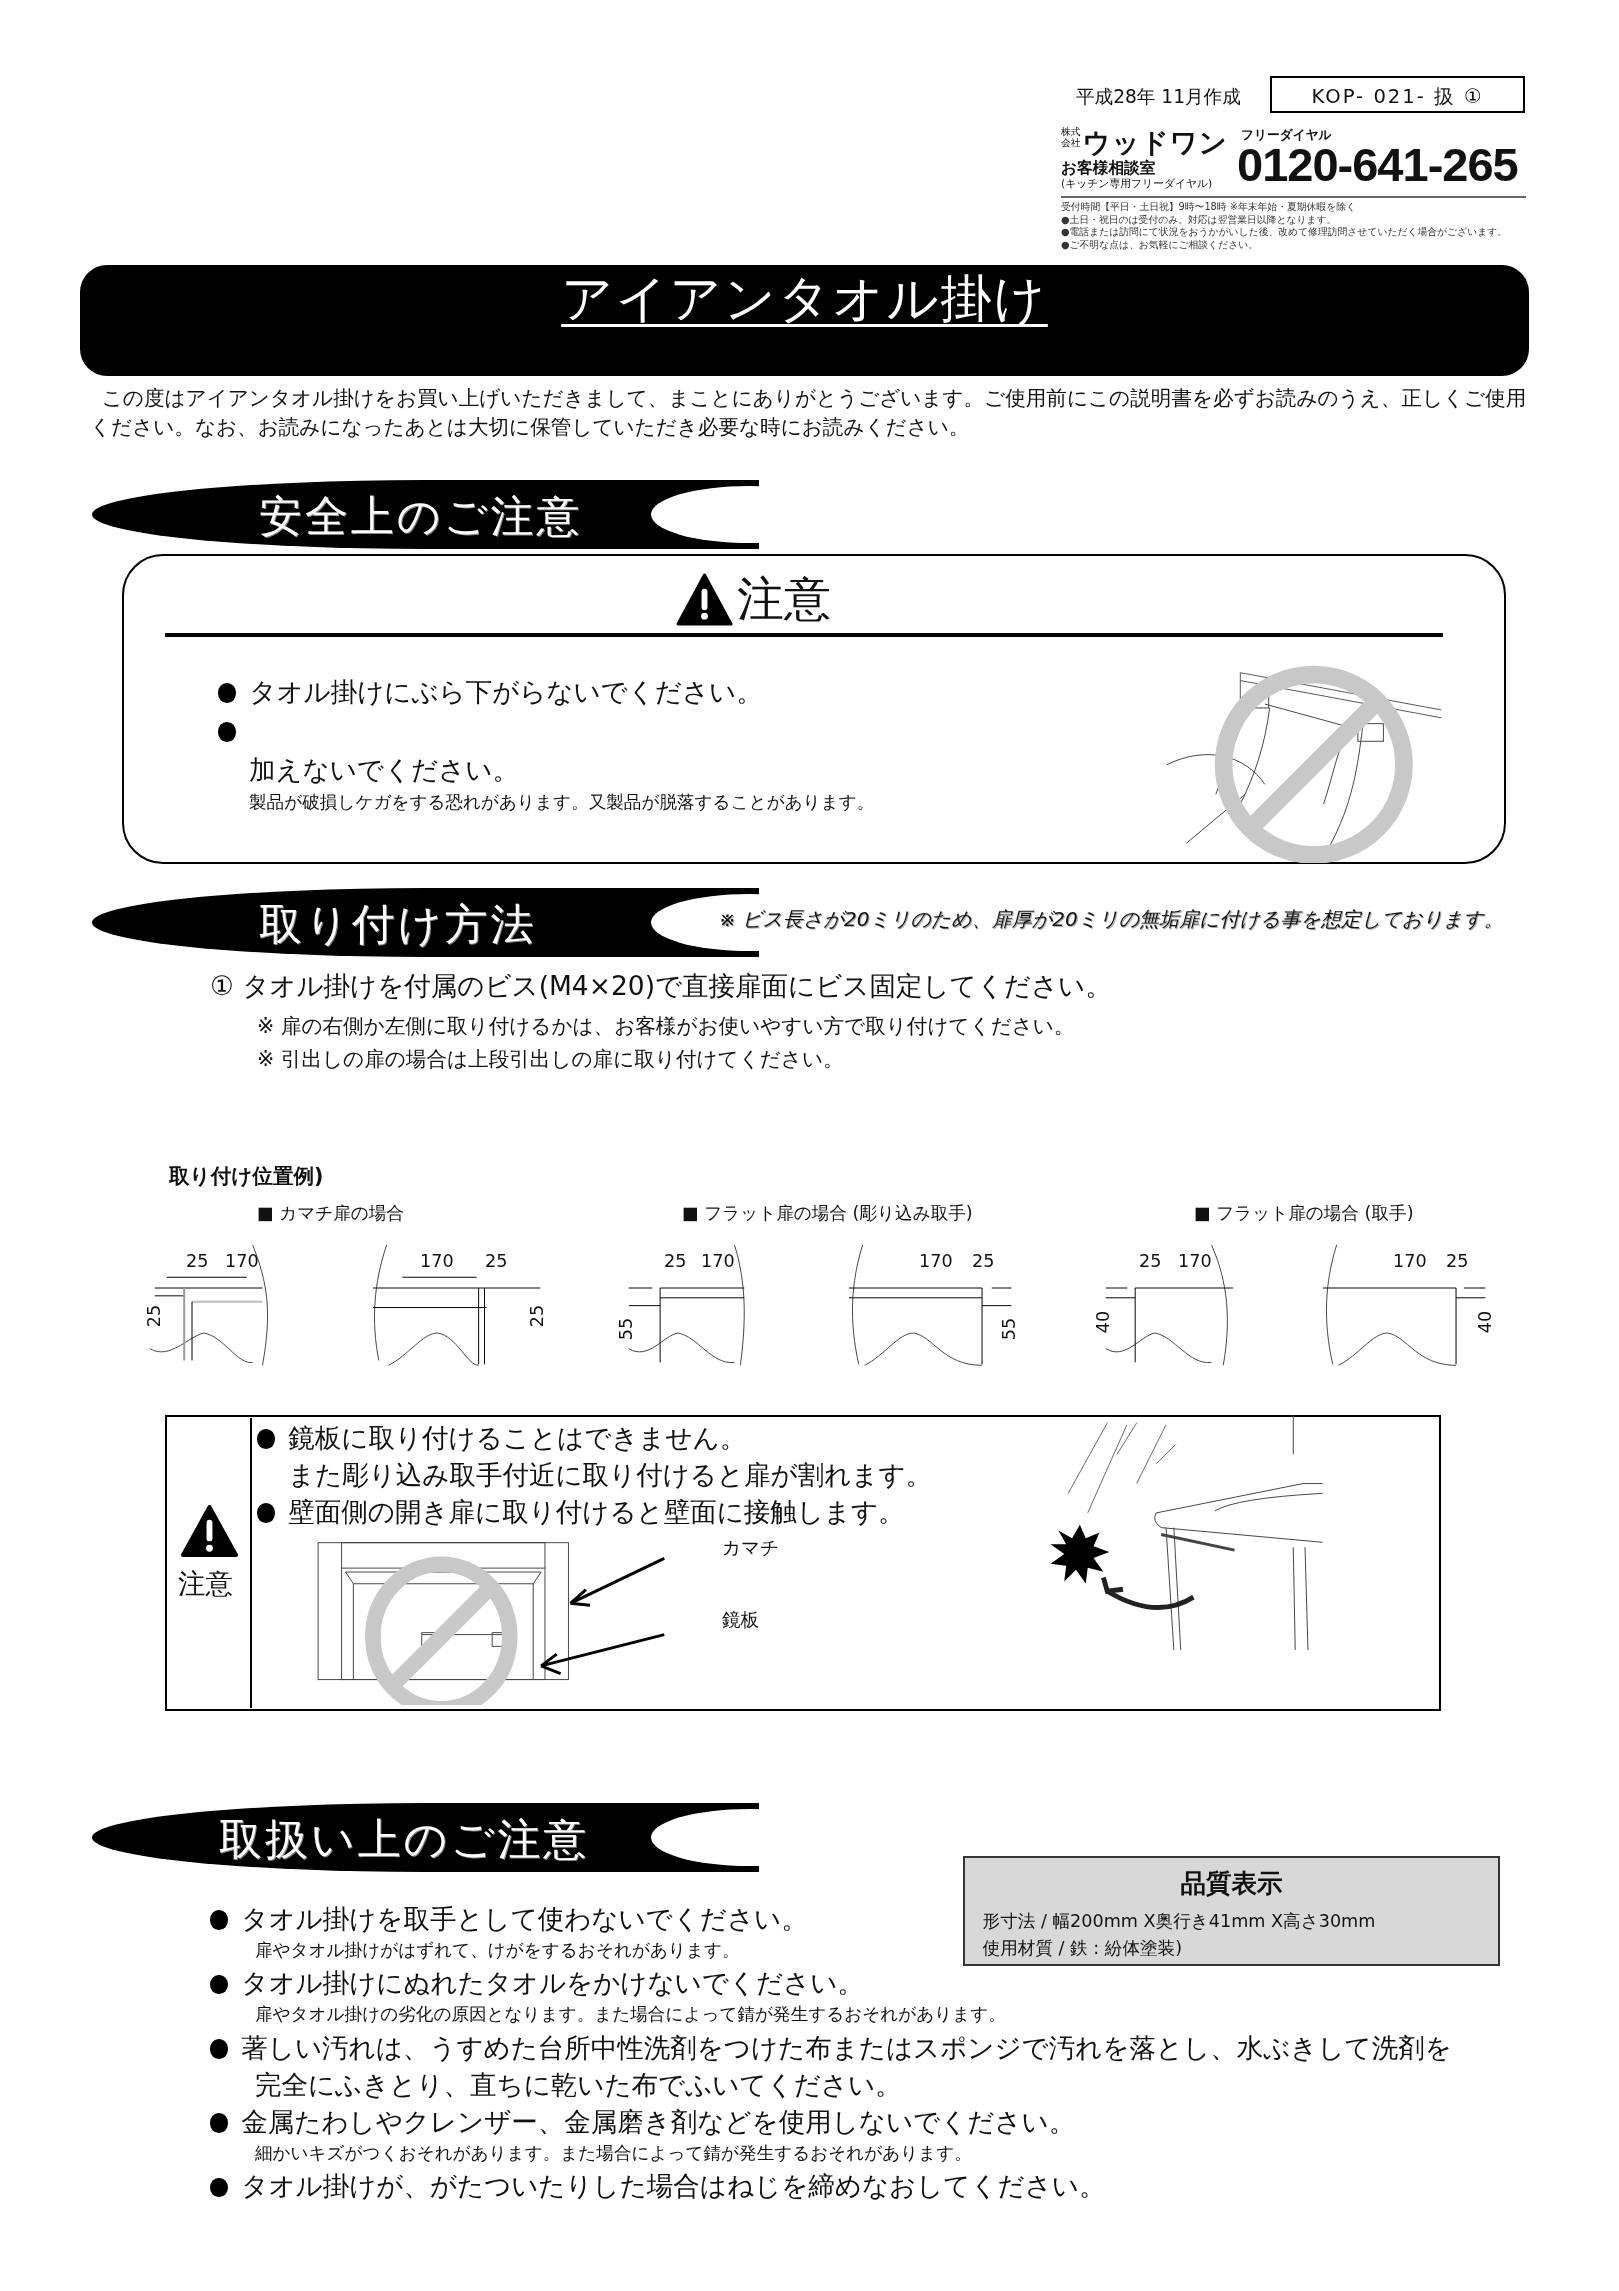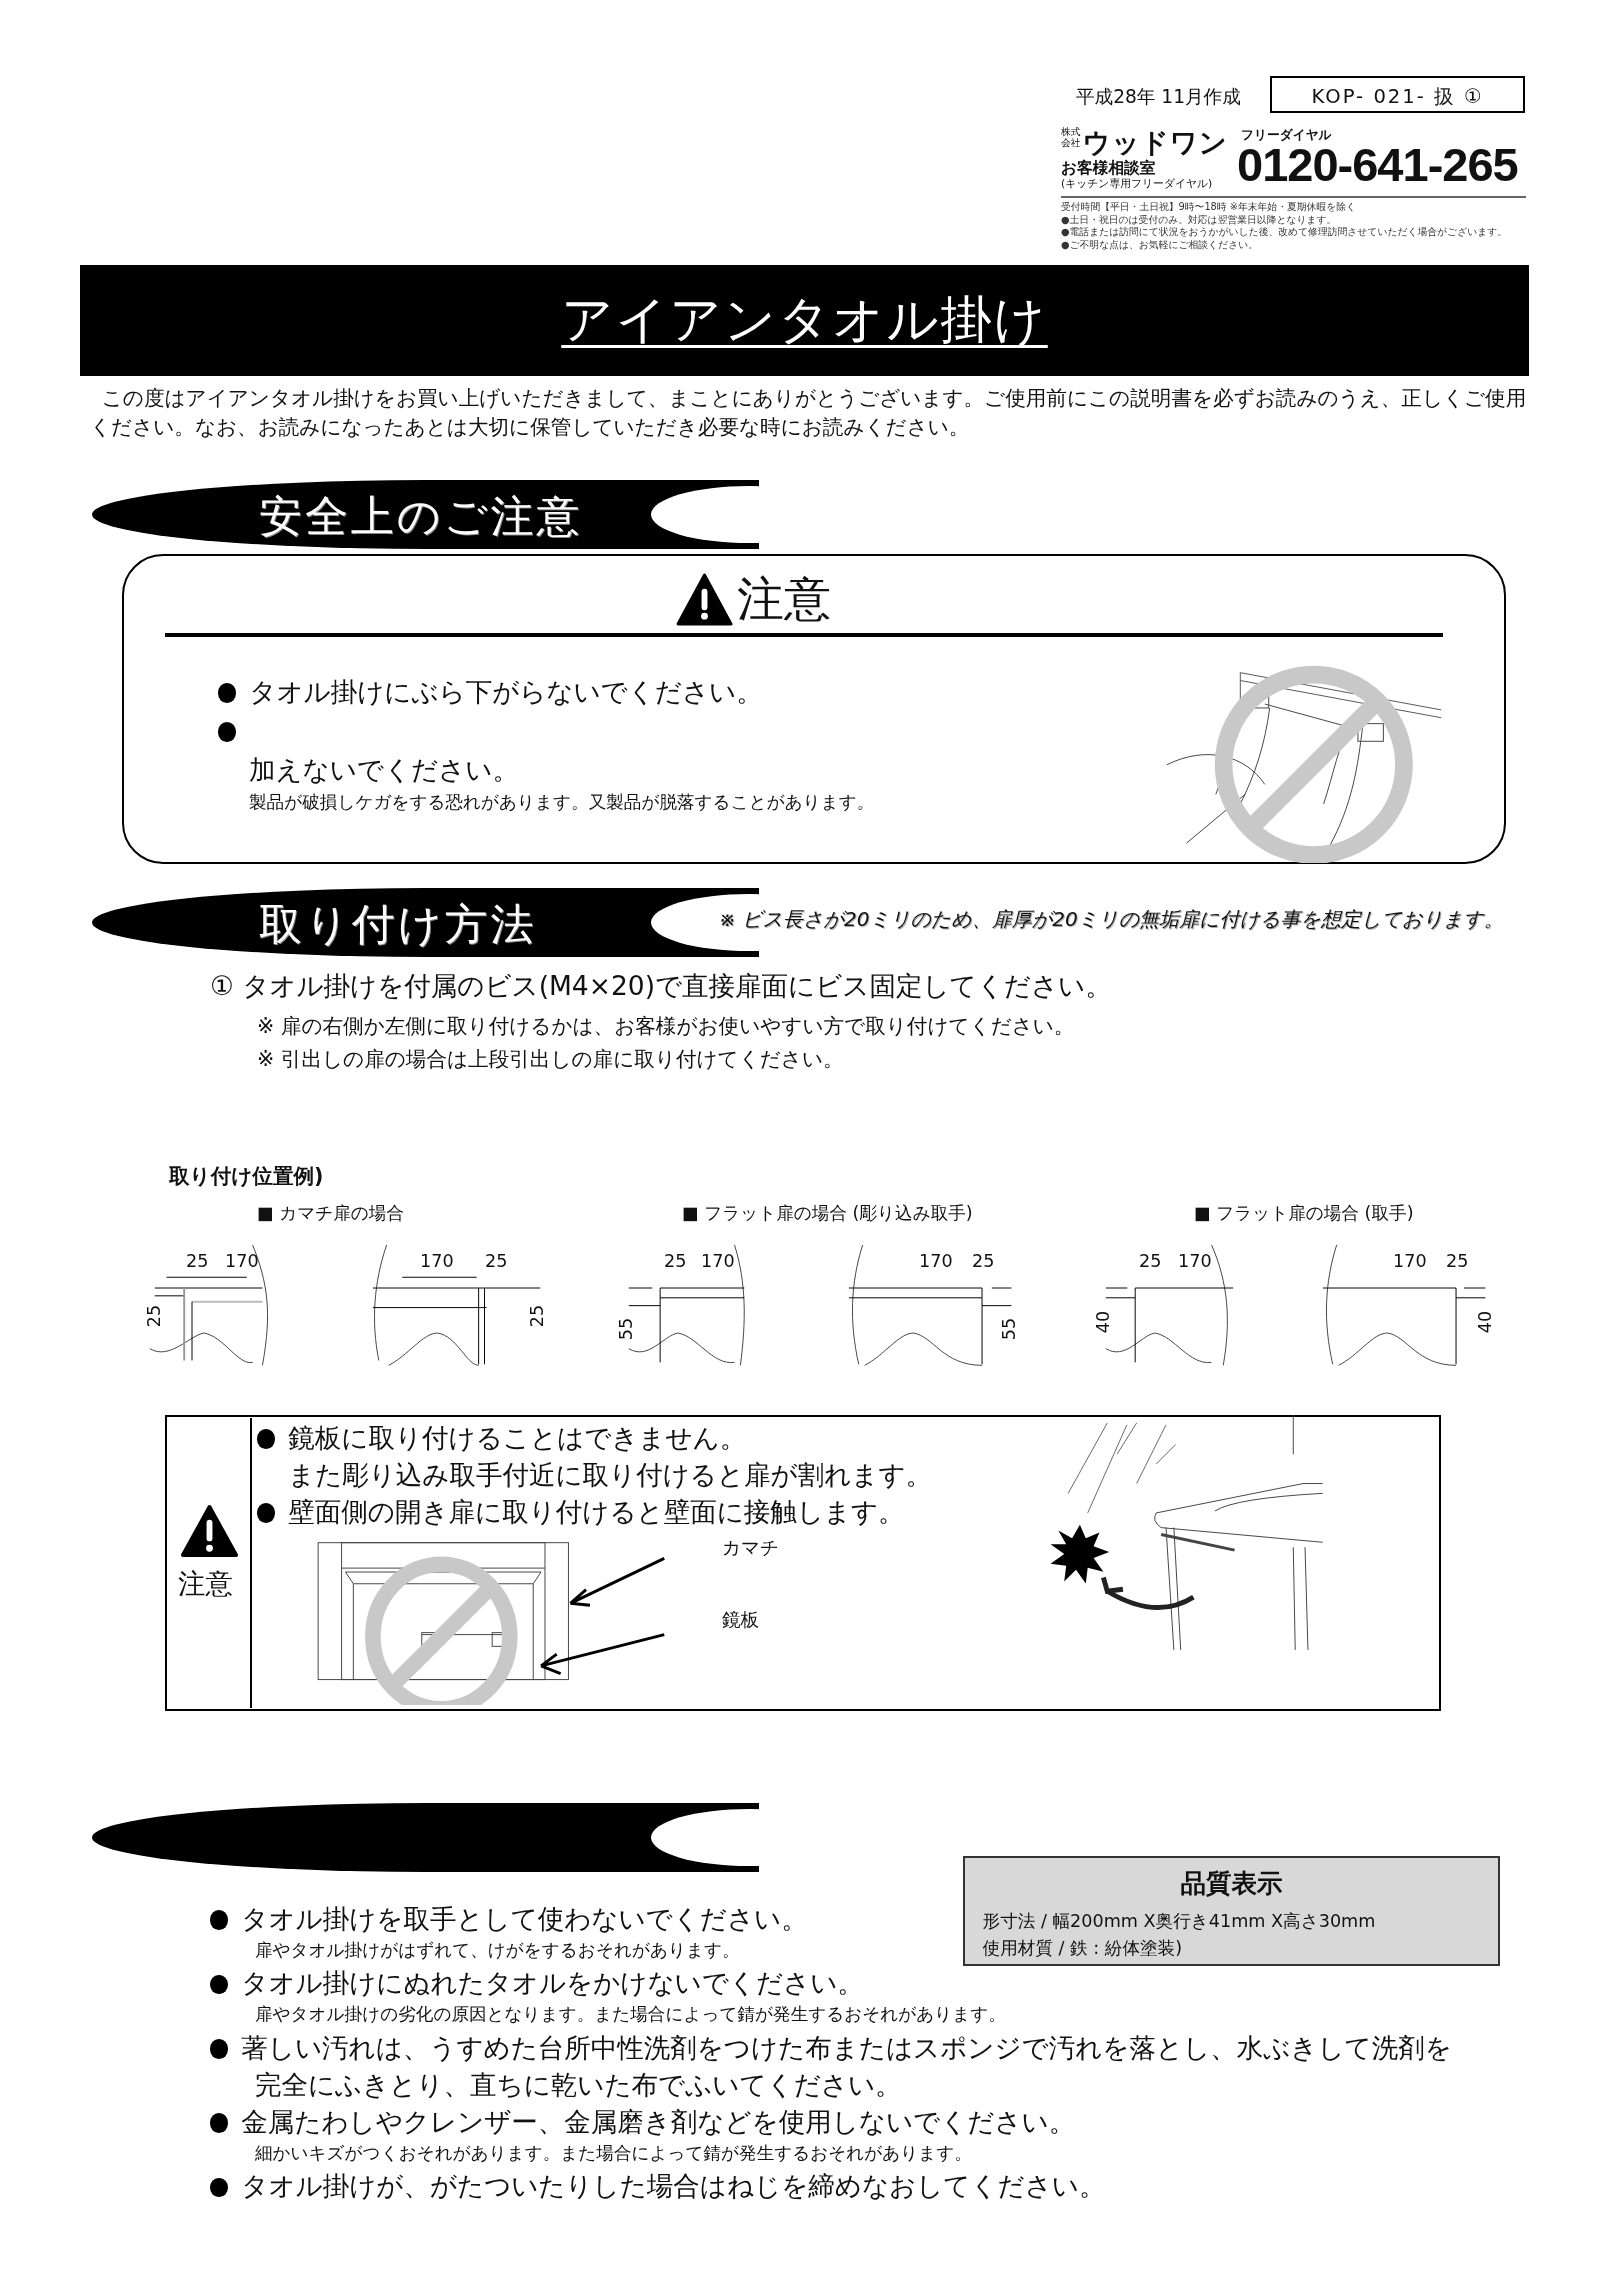"アイアンタオル掛け" .title-bar { align-items: center -> none; border-radius: none -> 27px }
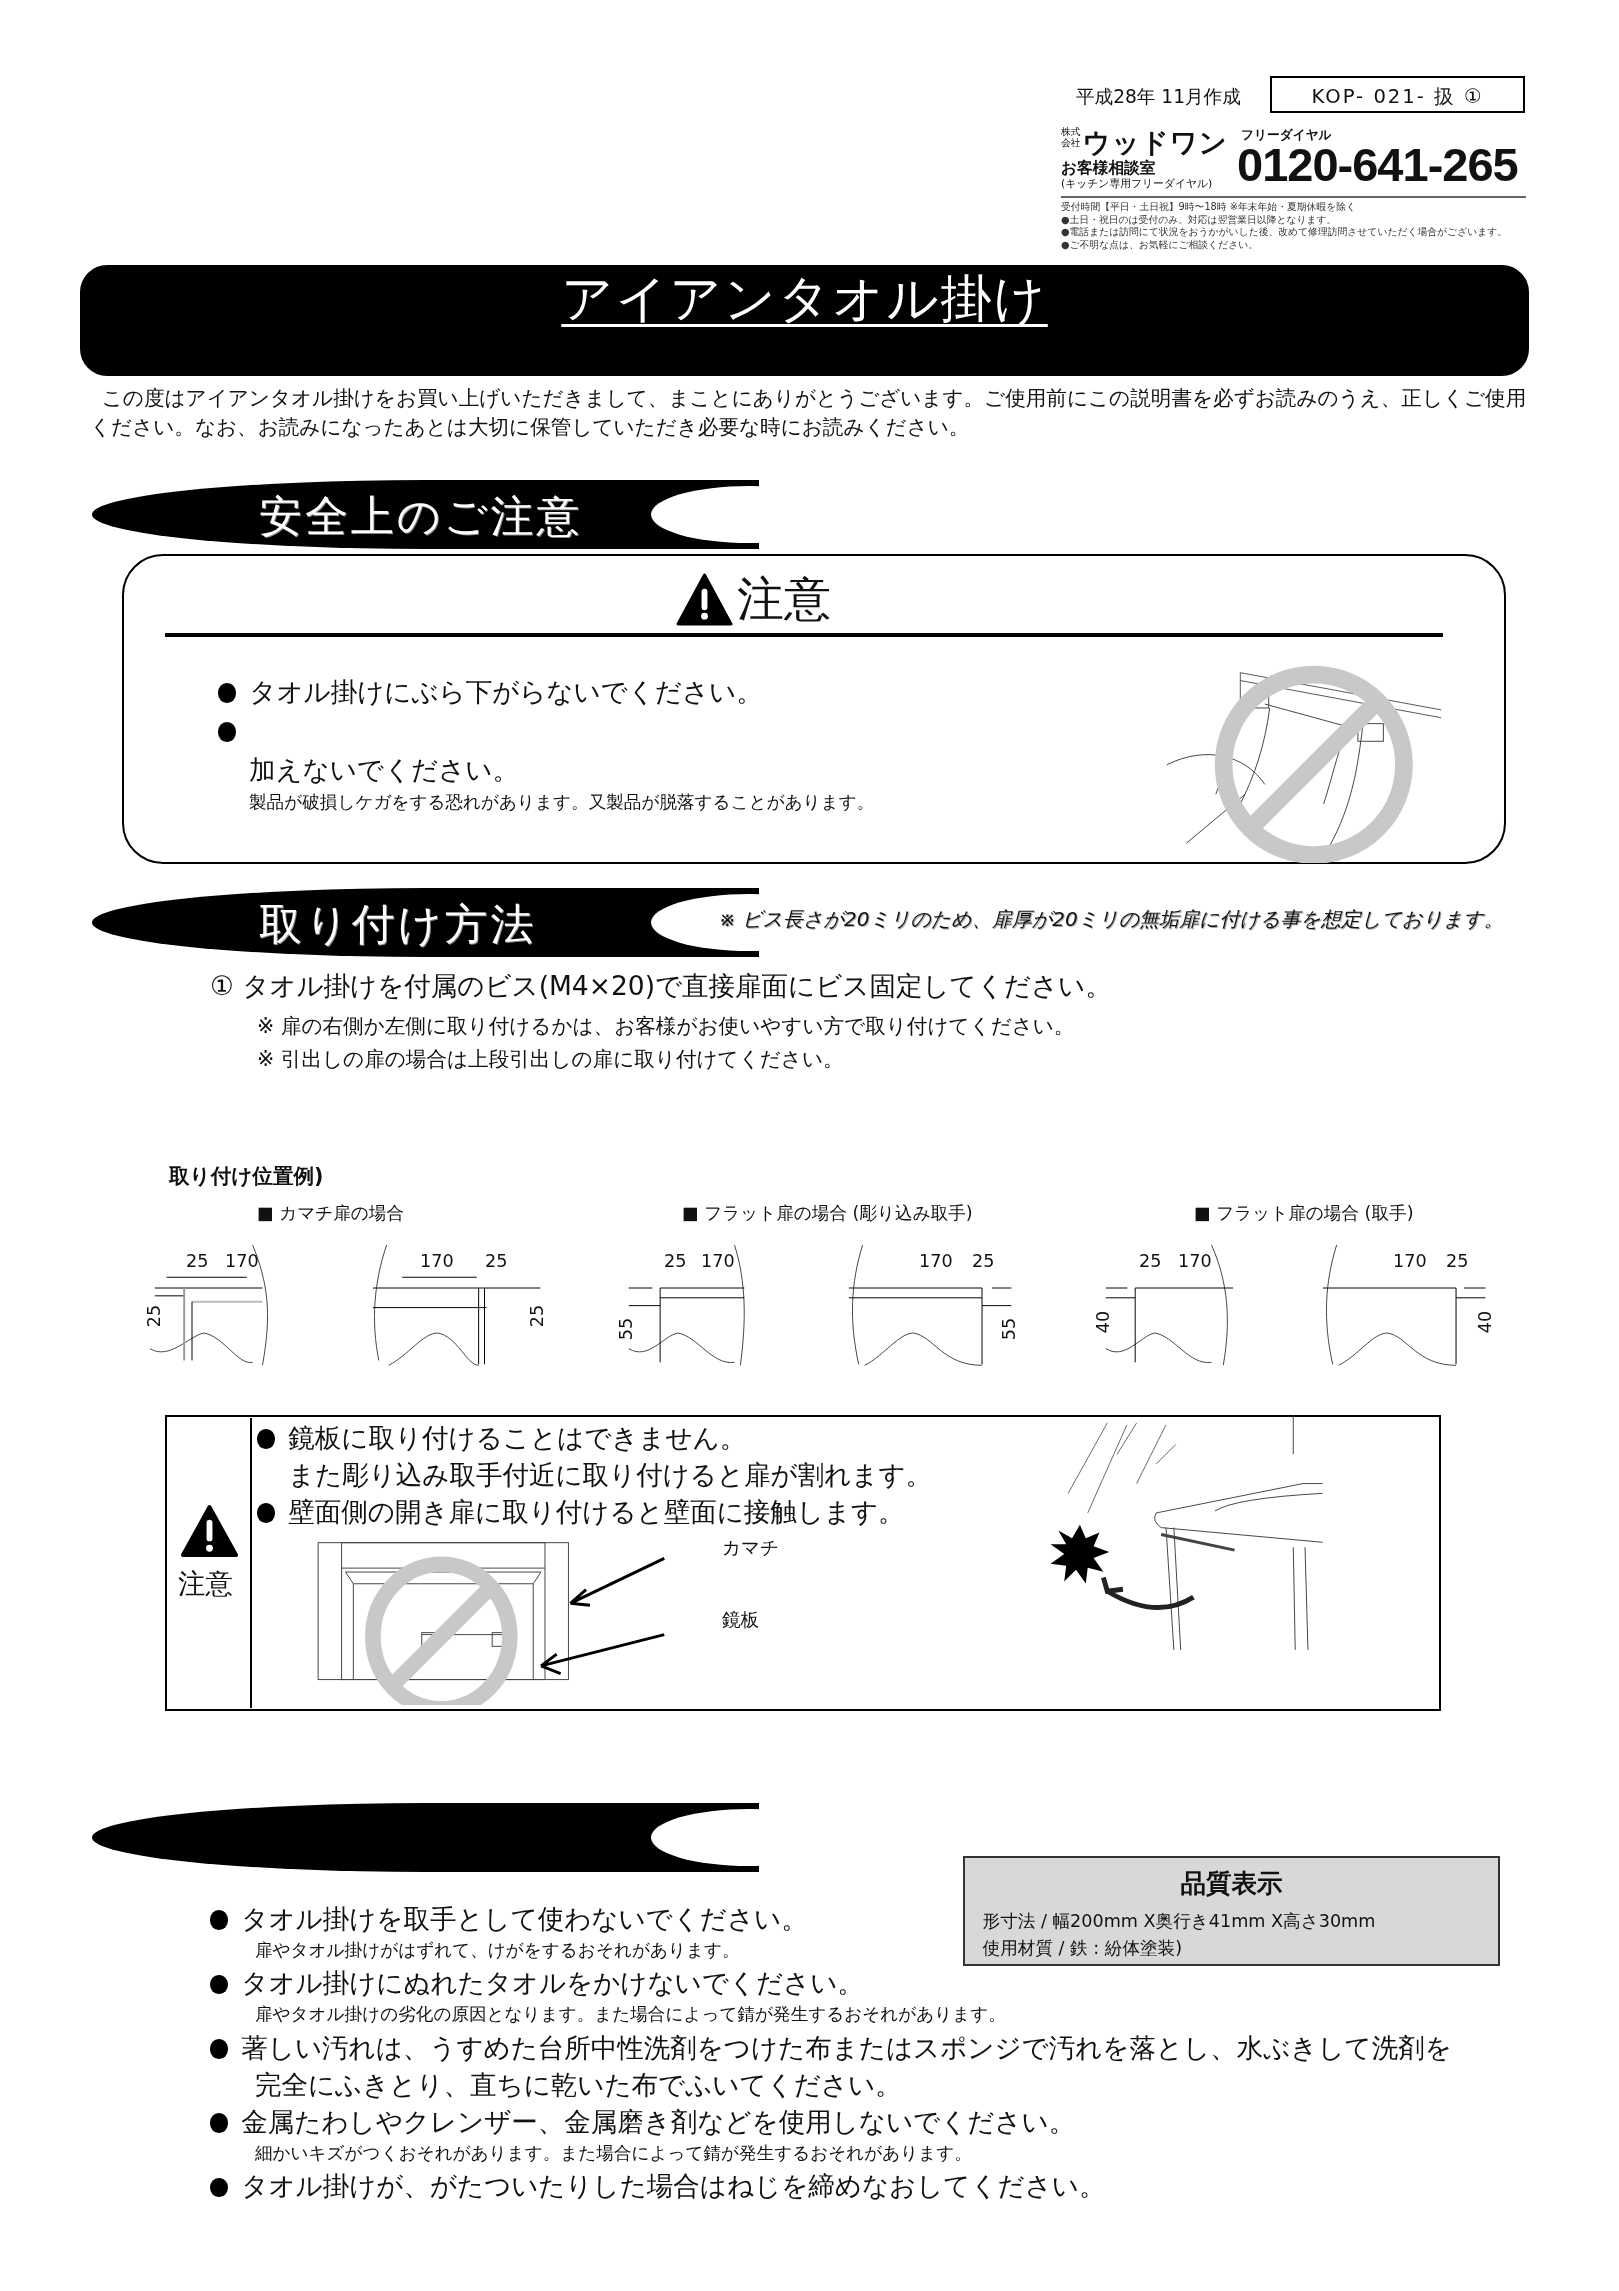"取扱い上のご注意" div.label { html: none -> <div>取扱い上のご注意</div> }
